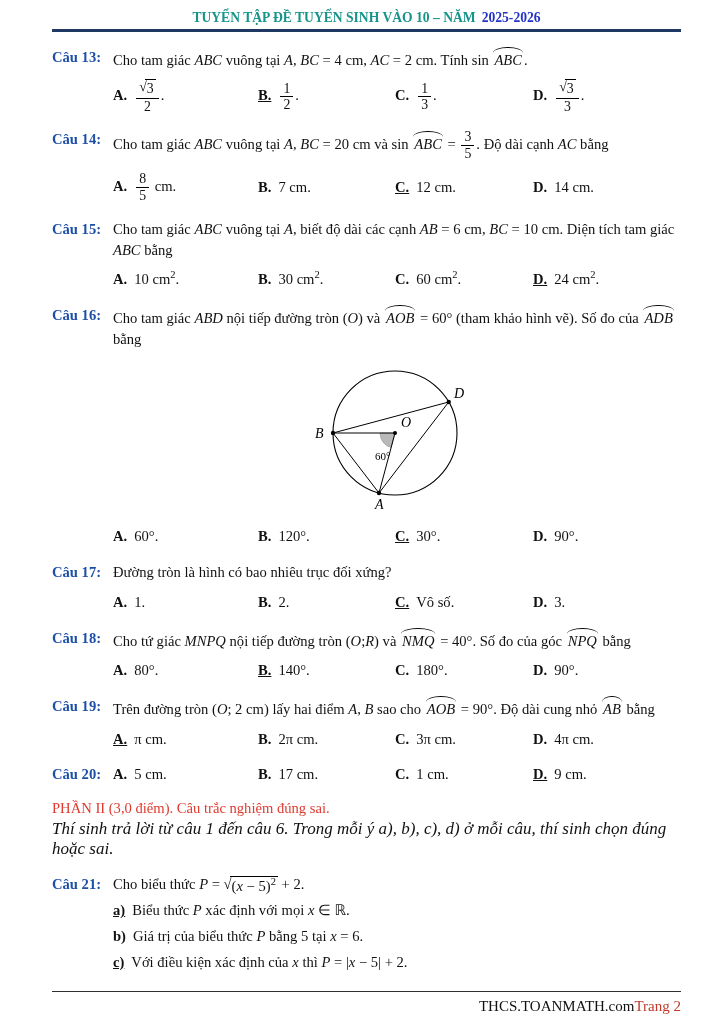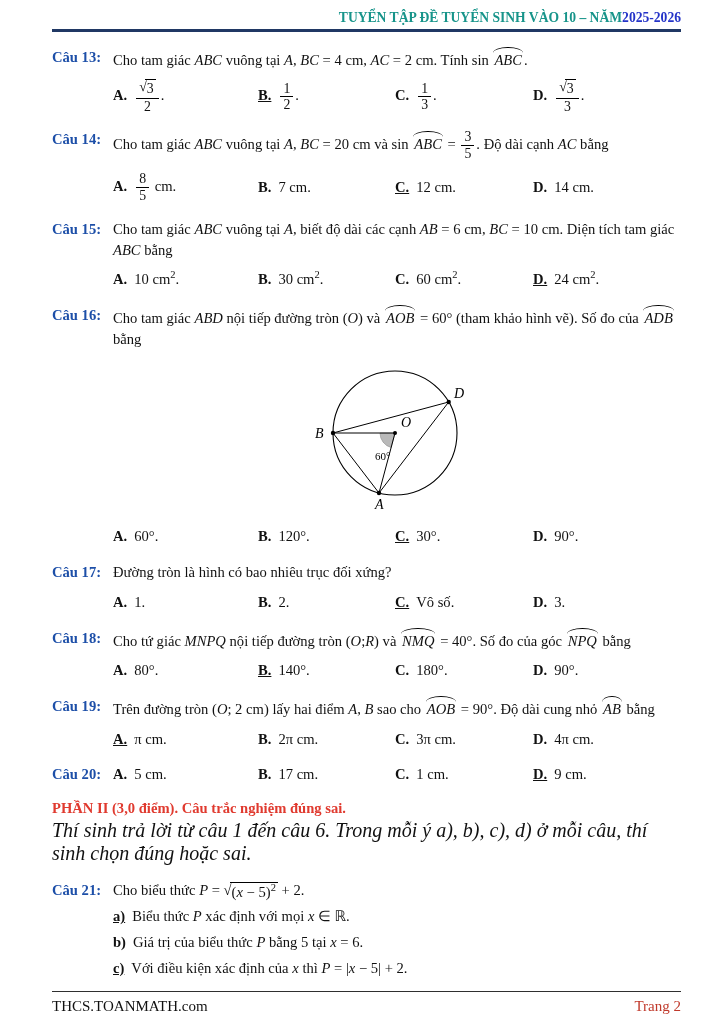"TUYỂN TẬP ĐỀ TUYỂN SINH" .hdr { gap: none -> 6px; justify-content: flex-end -> center }
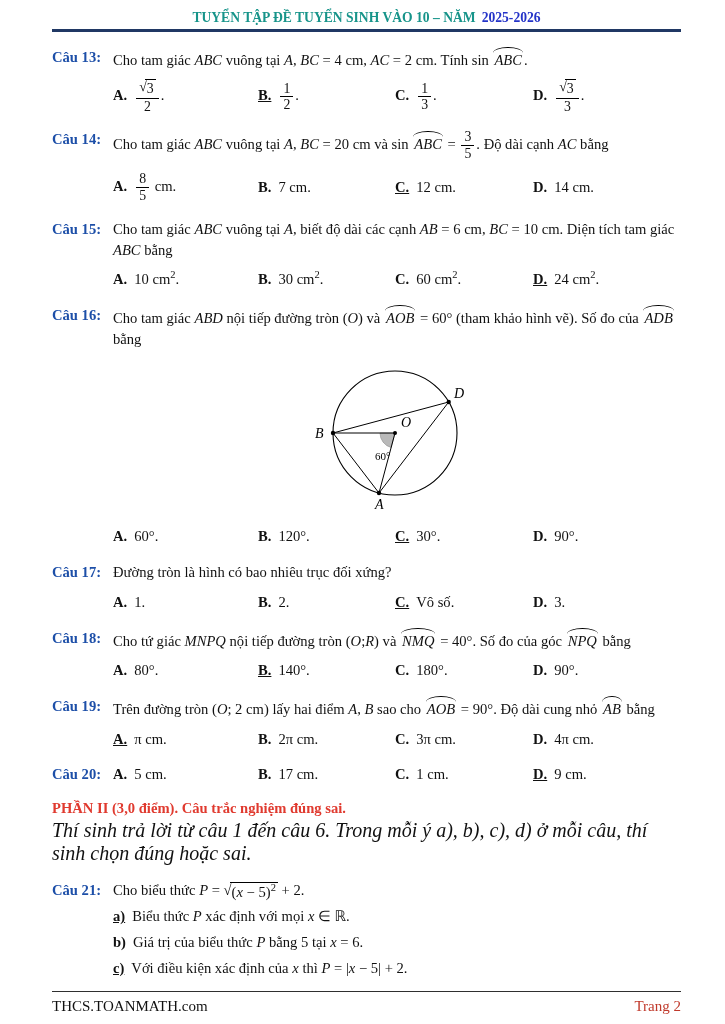"PHẦN II (3,0 điểm). Câu" .p2h { font-weight: bold -> normal }
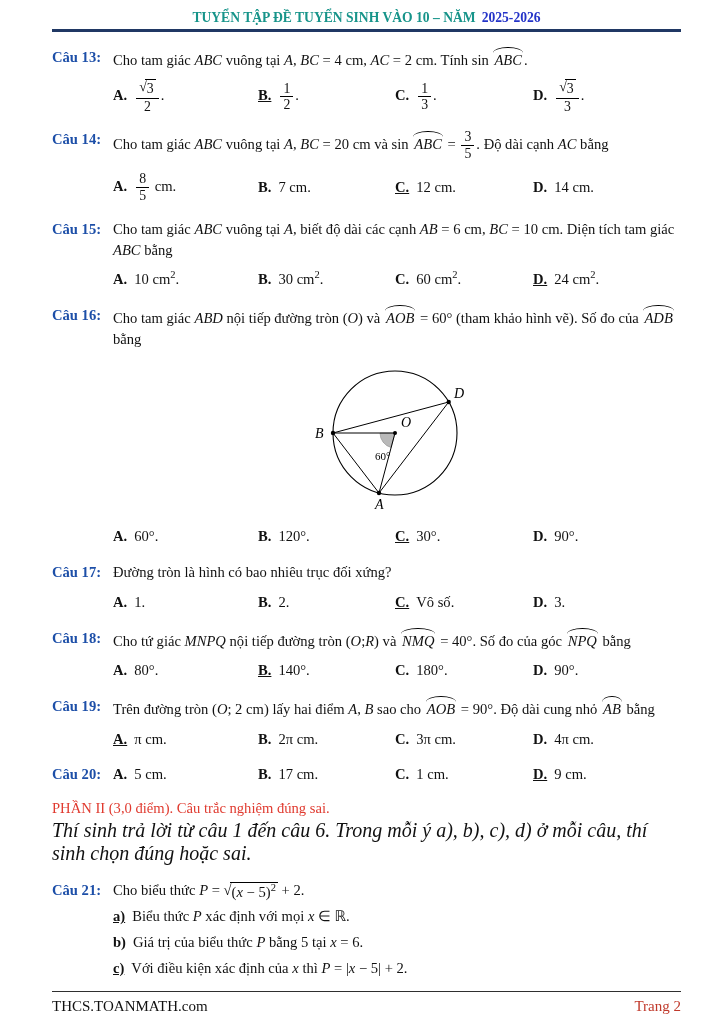"Thí sinh trả lời từ" .note { font-size: 20px -> 17px }
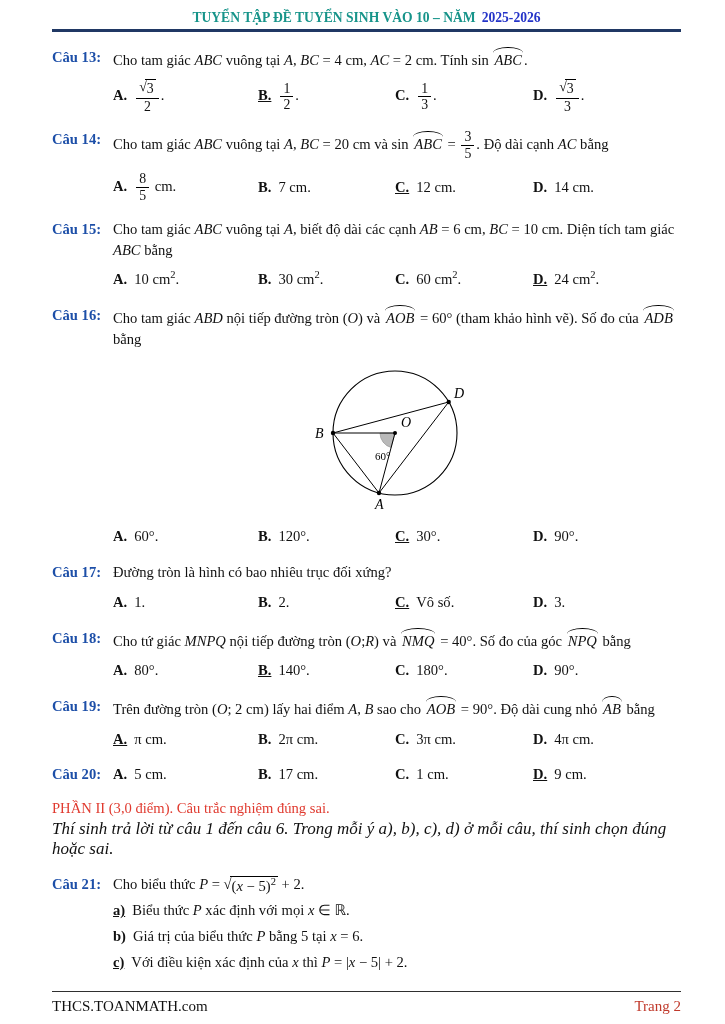"THCS.TOANMATH.com" .ftr { justify-content: space-between -> flex-end }
